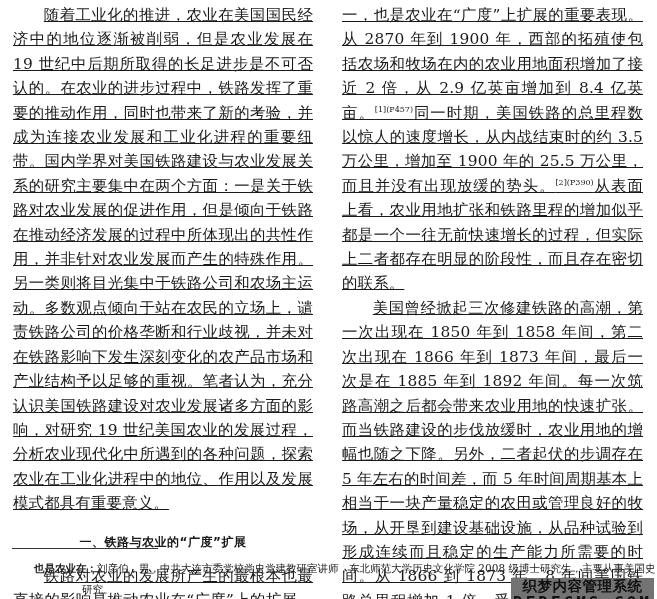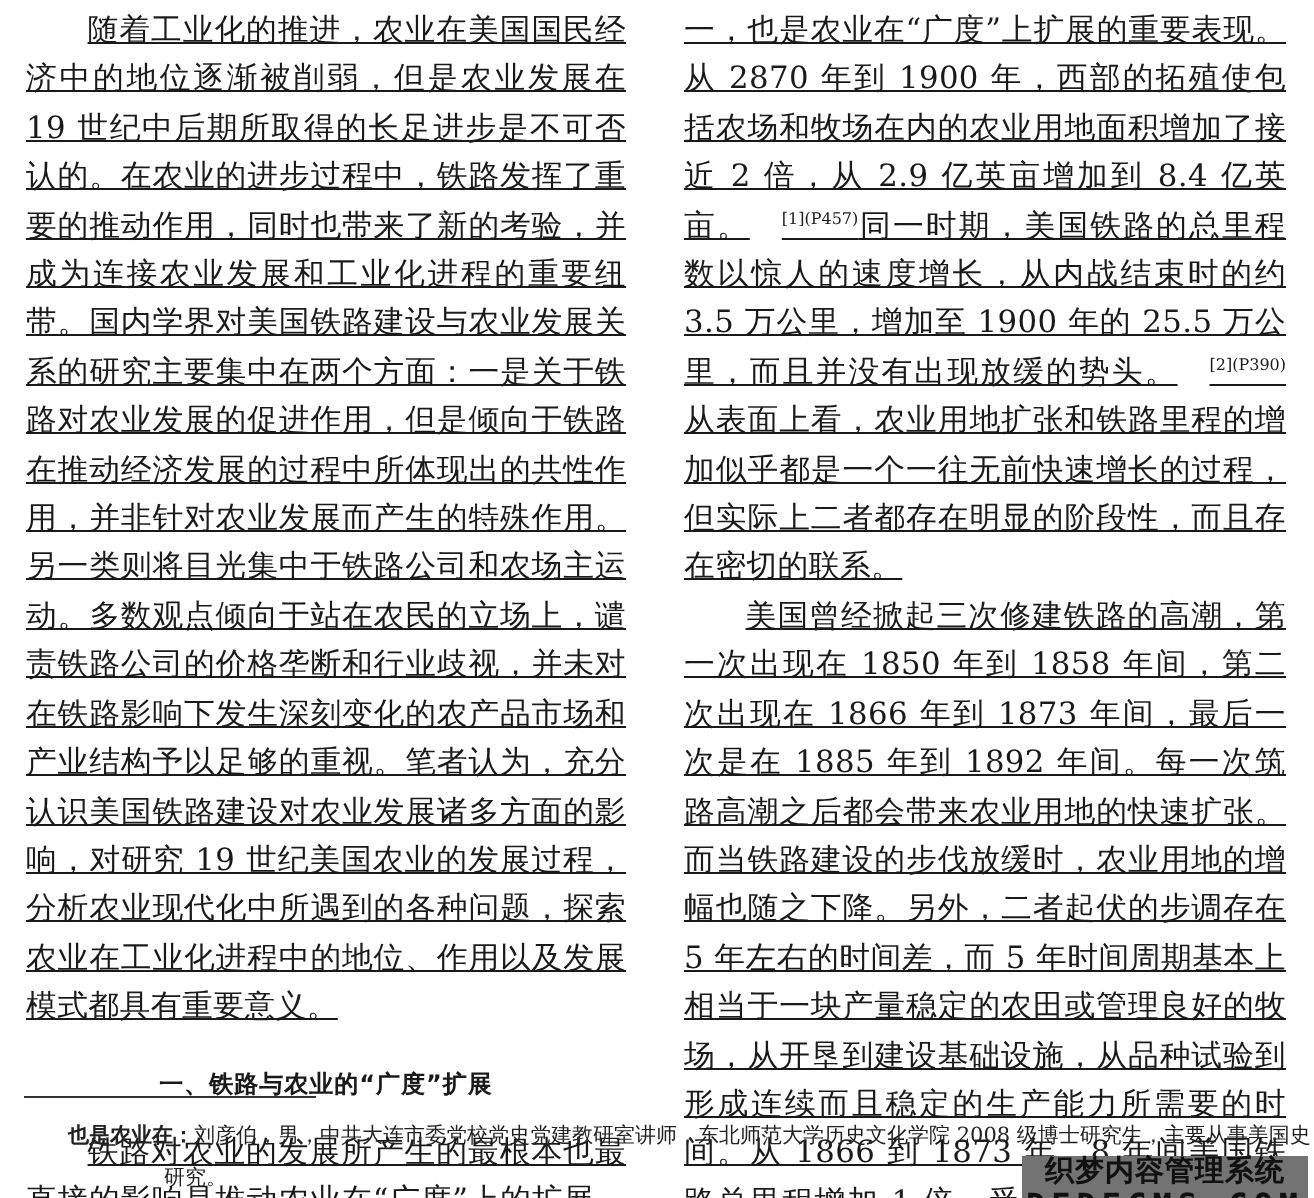"[1](P457)" sup.cite { margin-left: 16px -> none }
